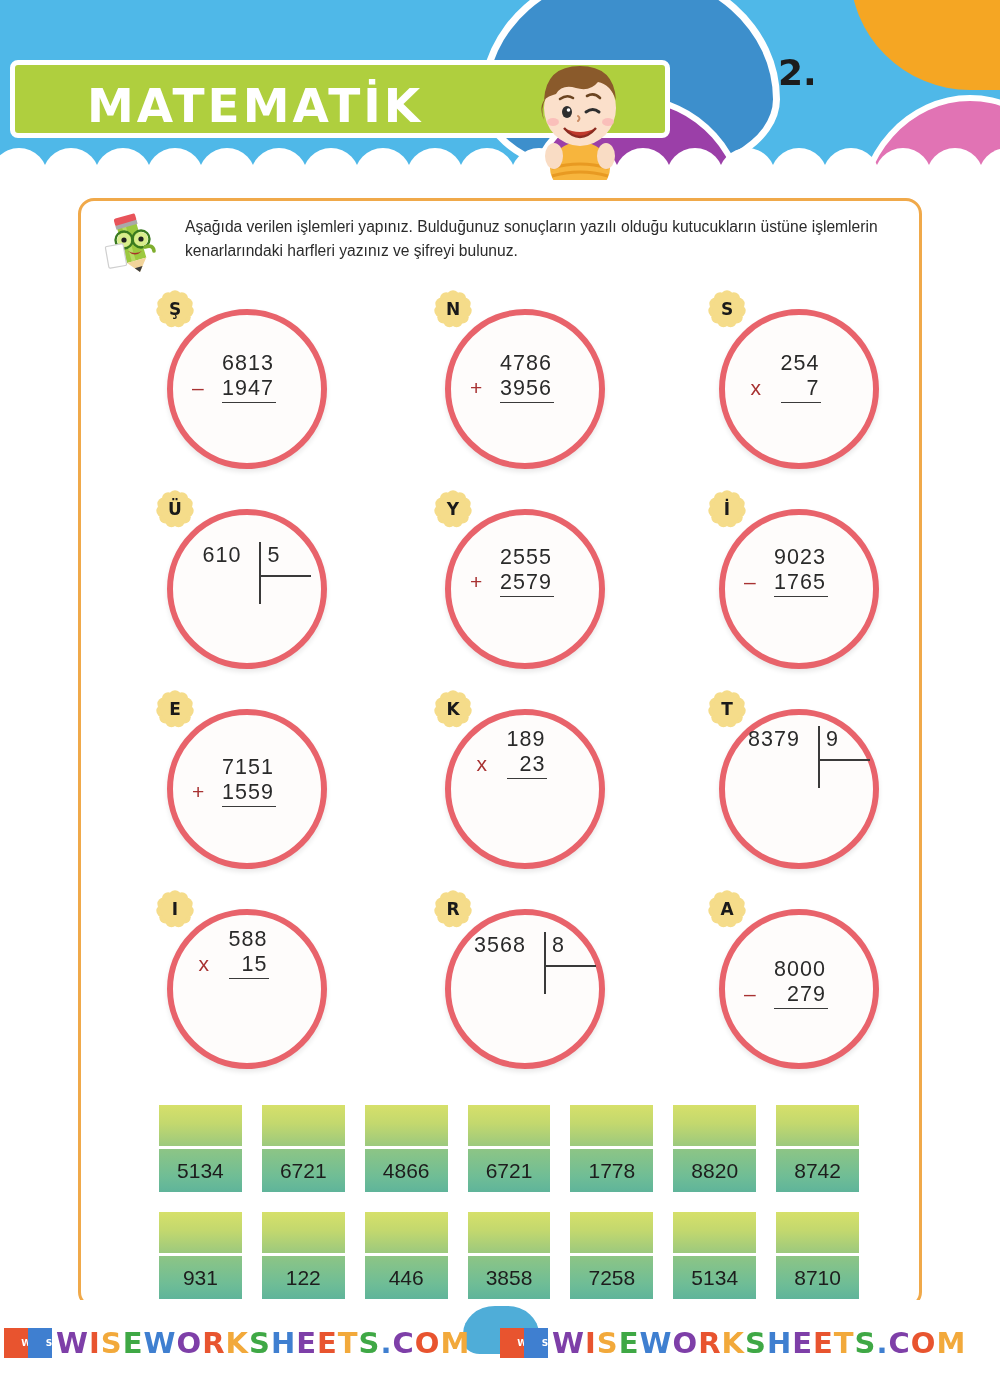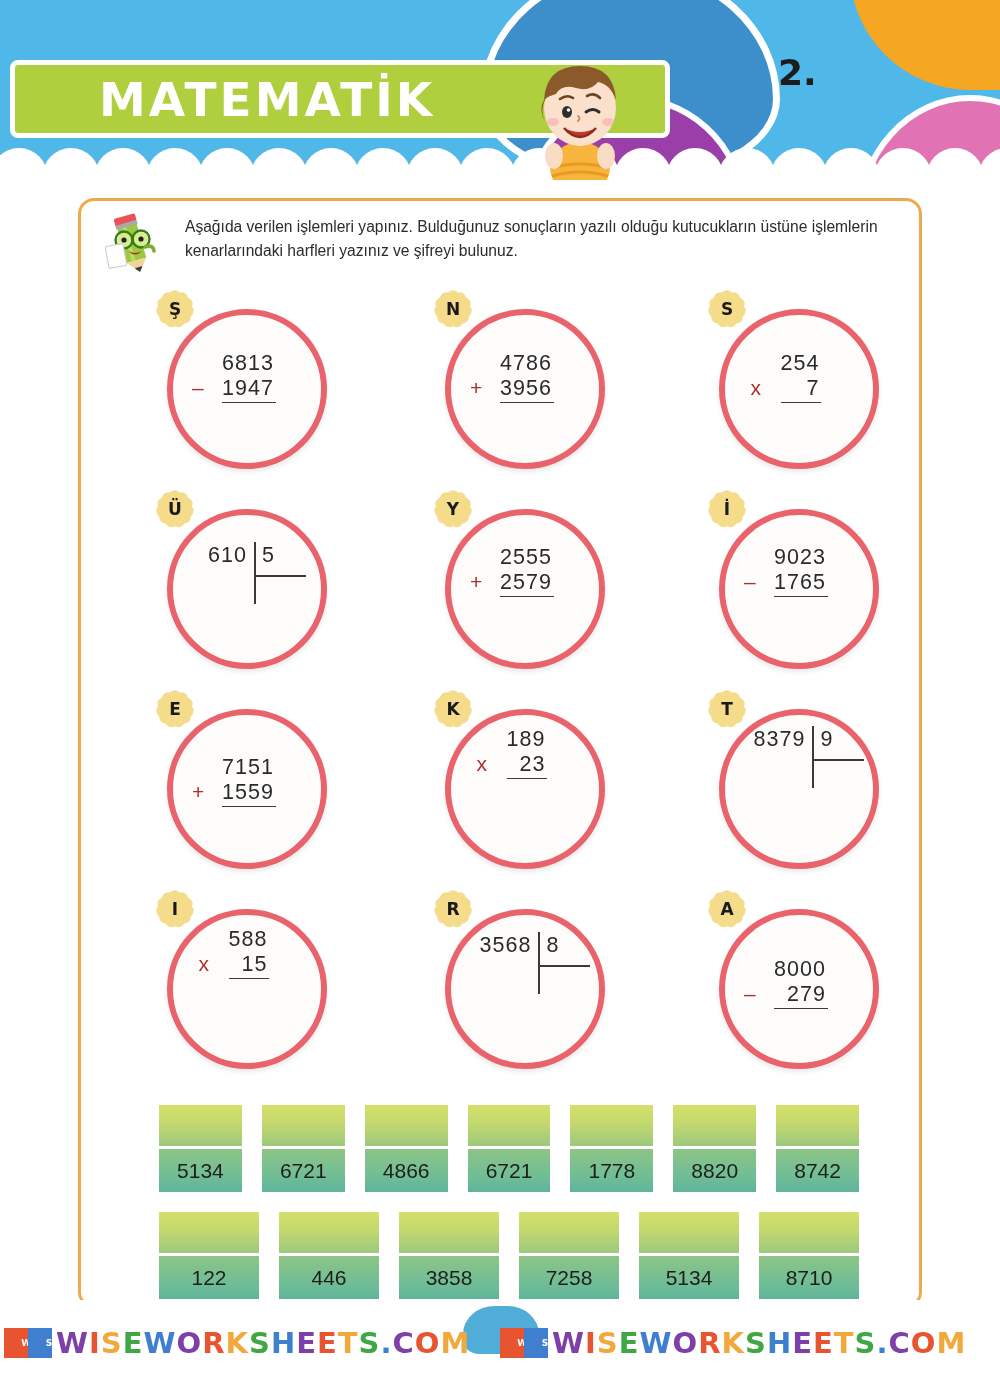"MATEMATİK" .hdr-banner { align-items: center -> flex-end; padding-left: 12px -> none }
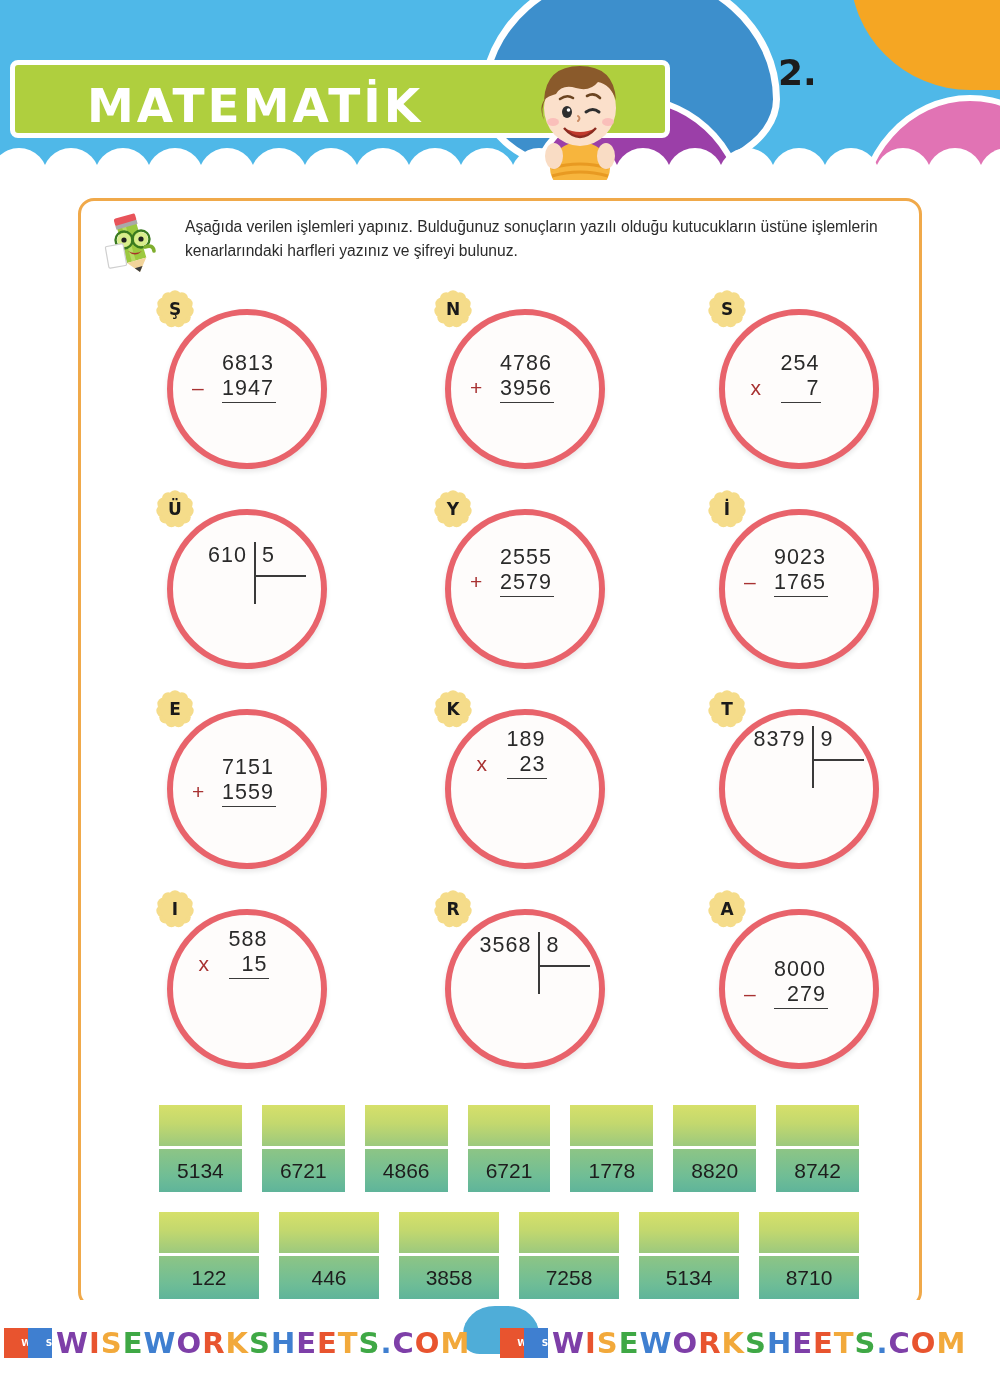"610" .div-dividend { padding-right: 7px -> 18px }
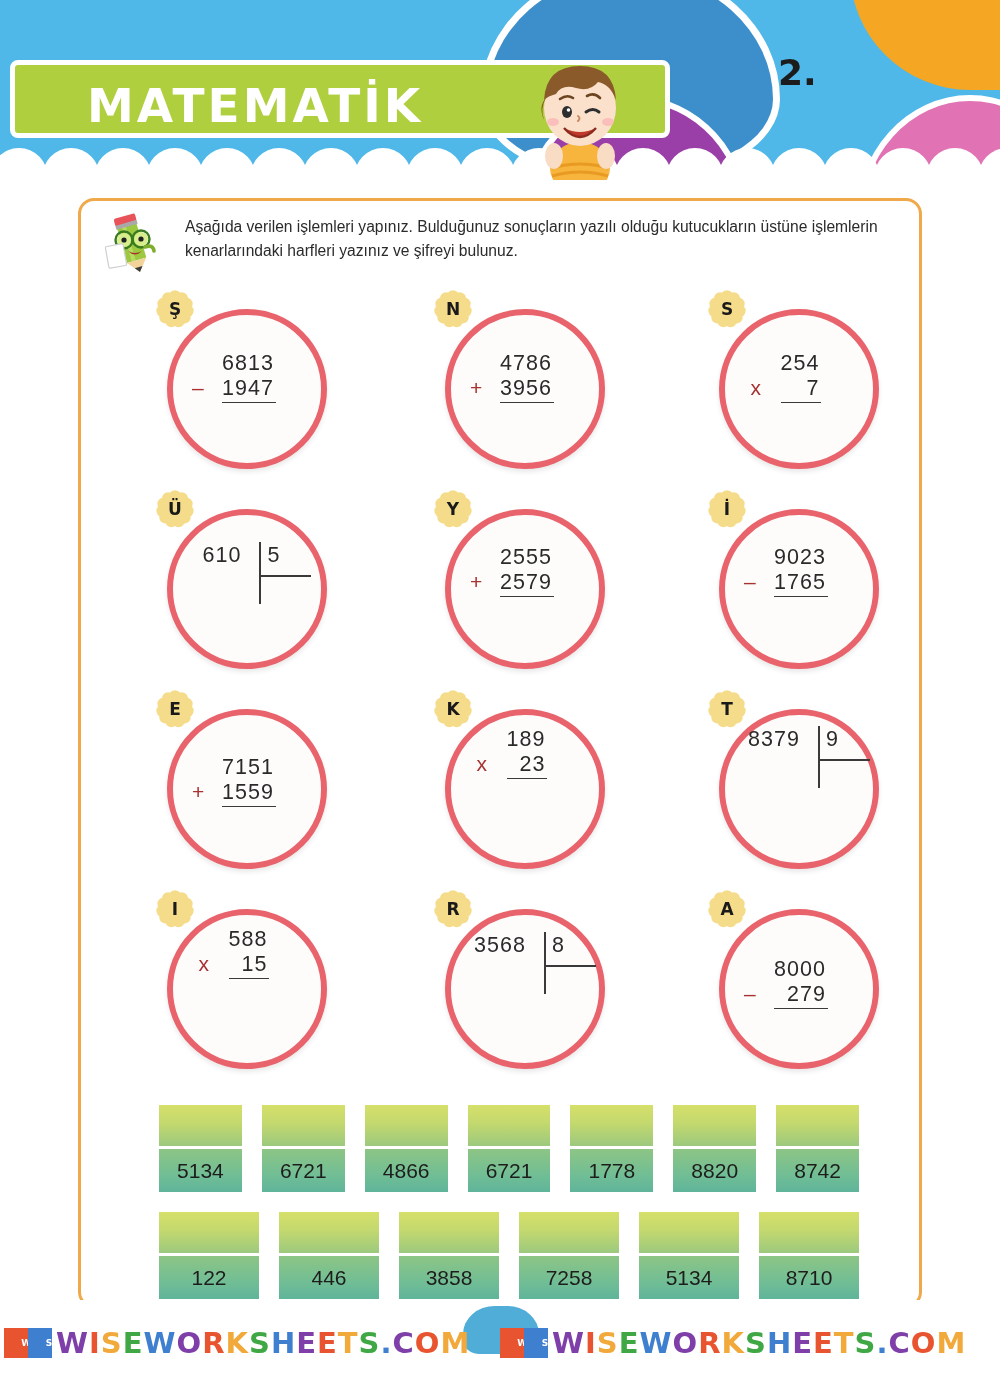"931" div.acol { html: none -> <div> <div></div> <div>931</div> </div> }
